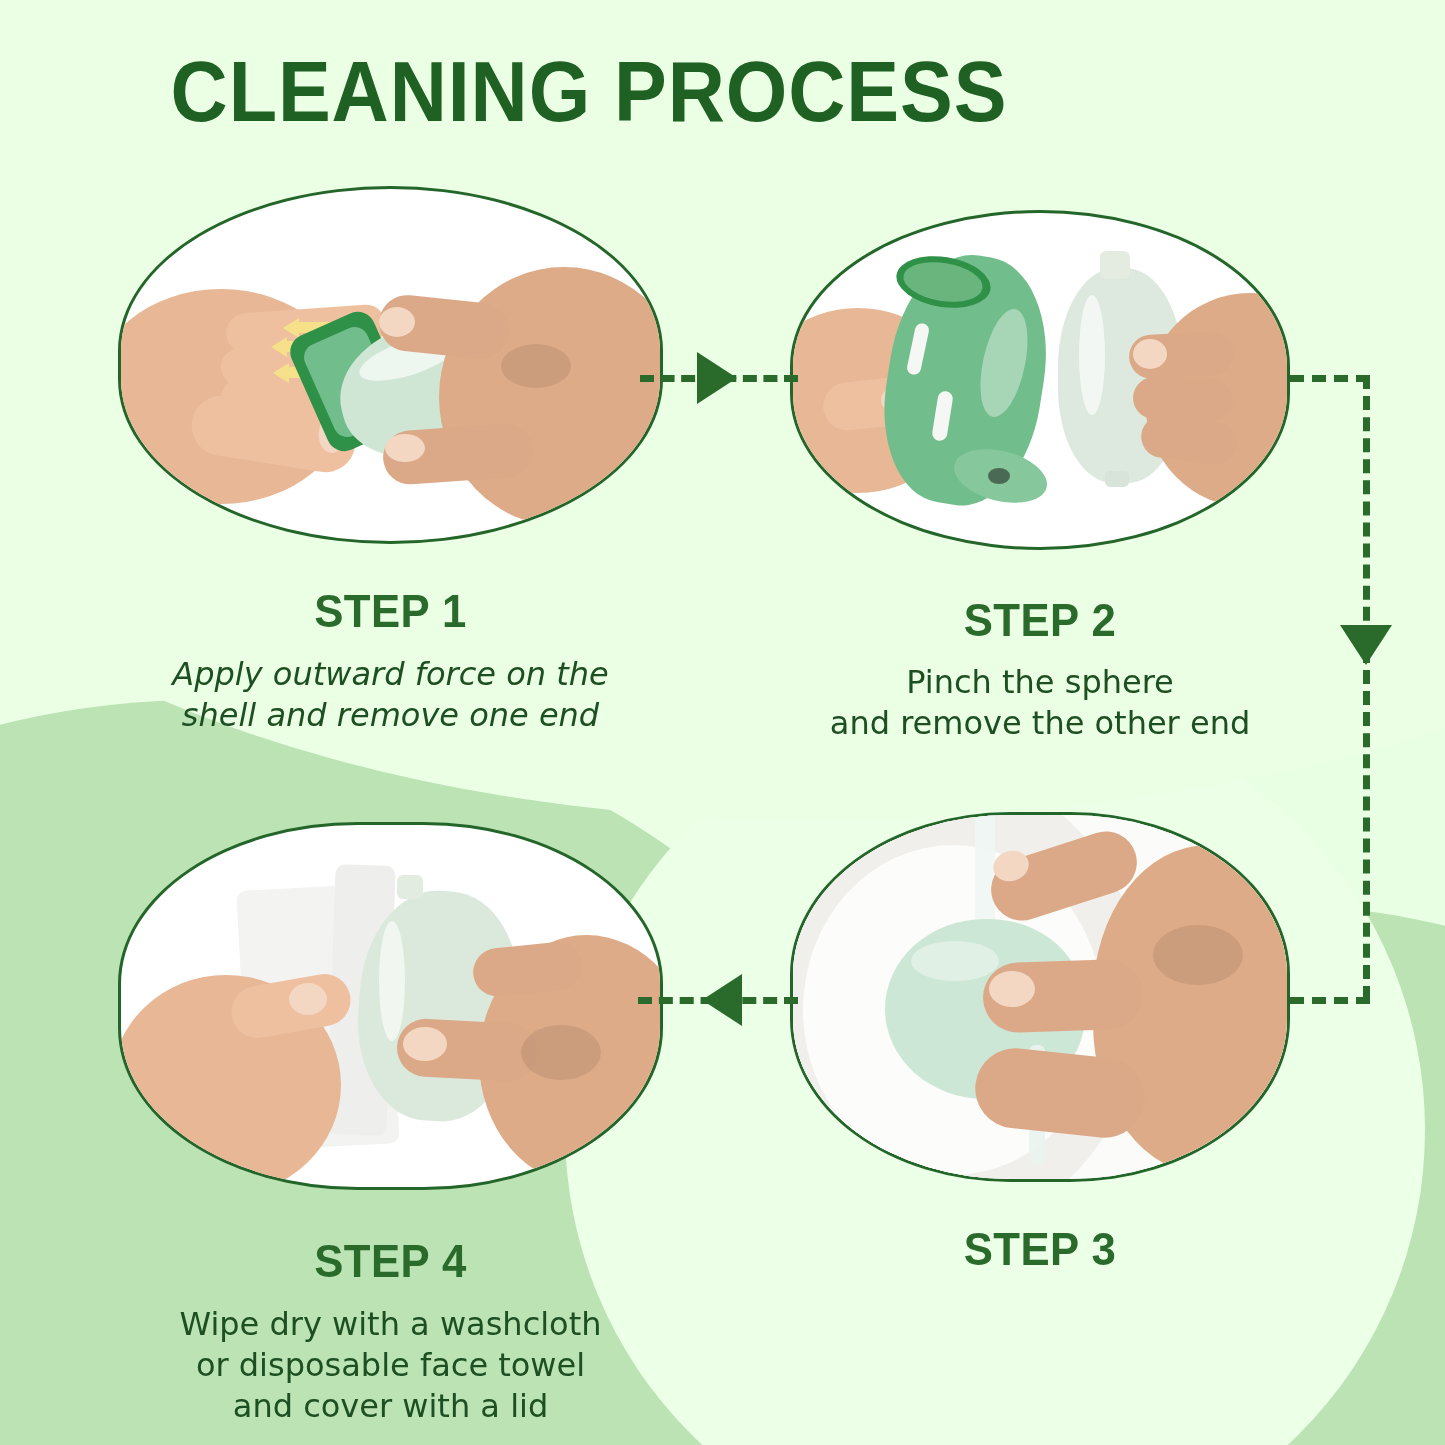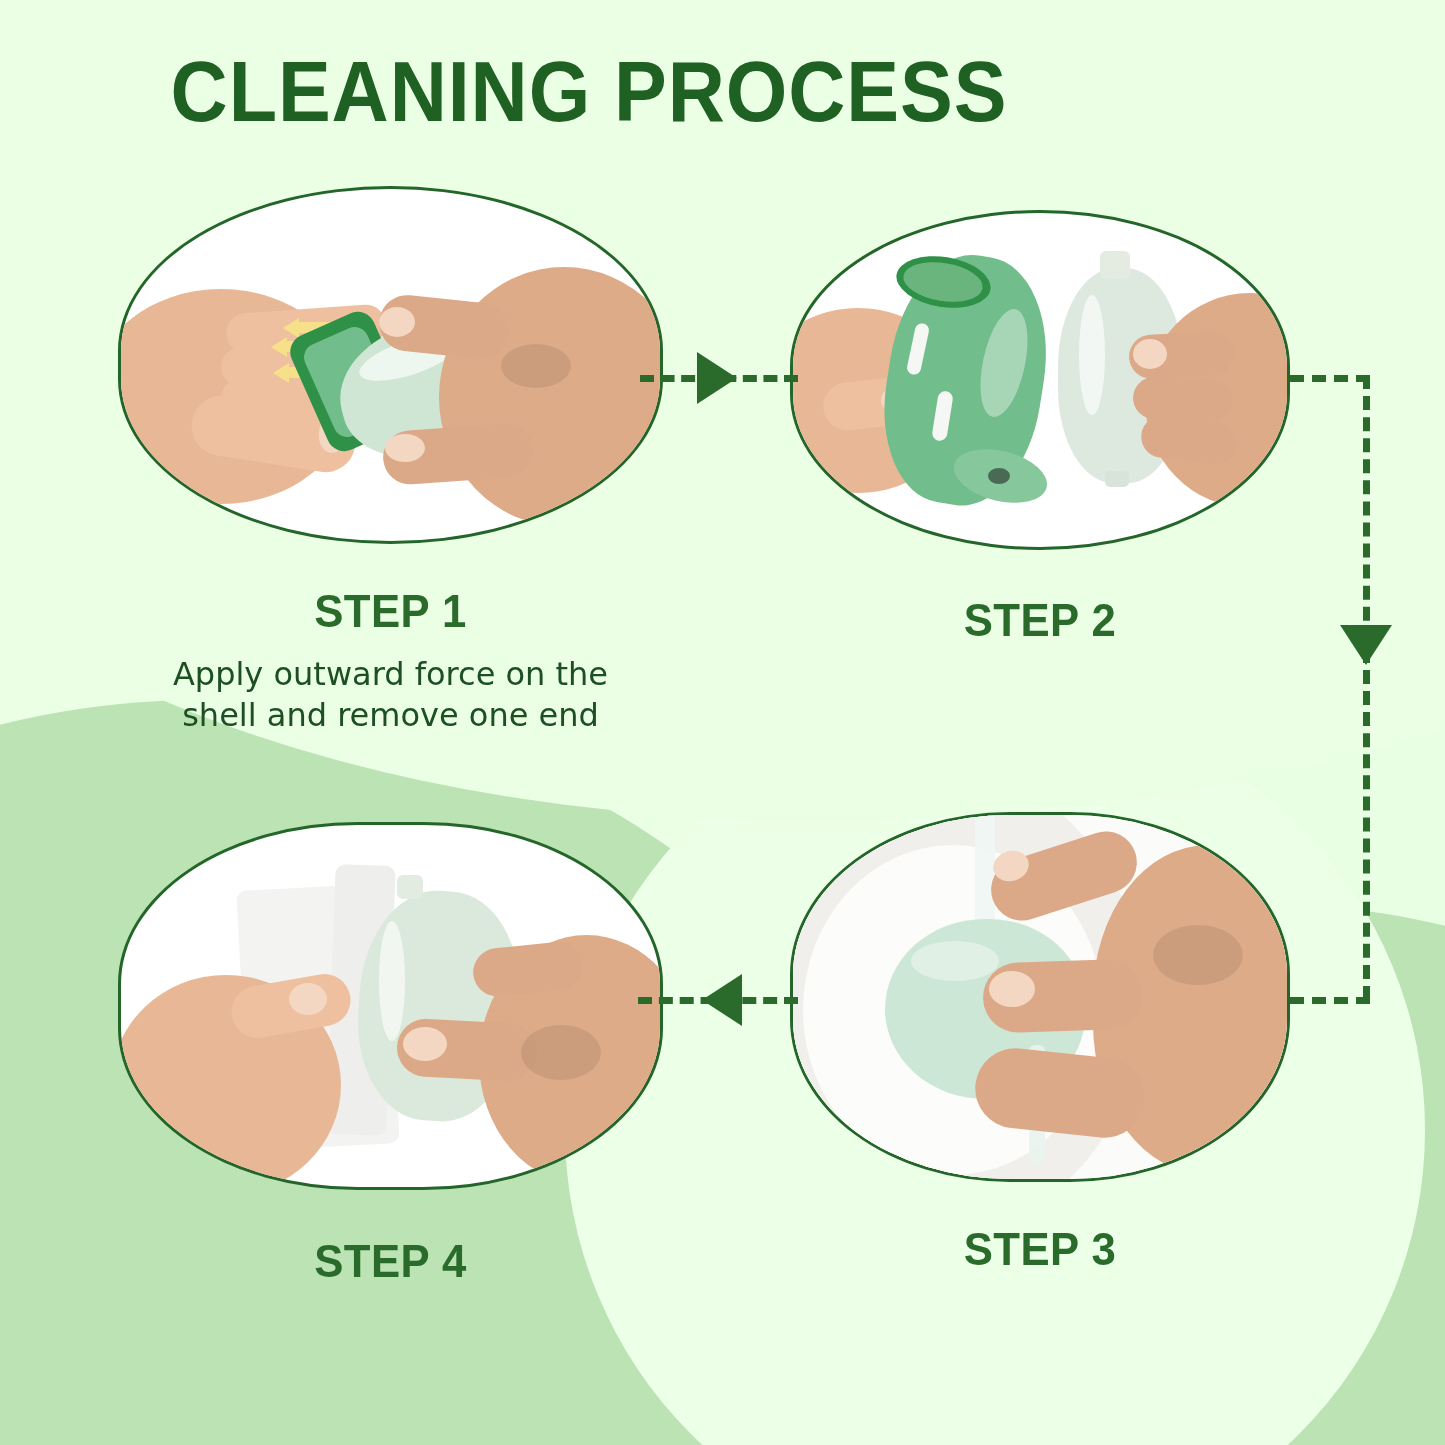"Apply outward force on the" div.step-desc { font-style: none -> italic }
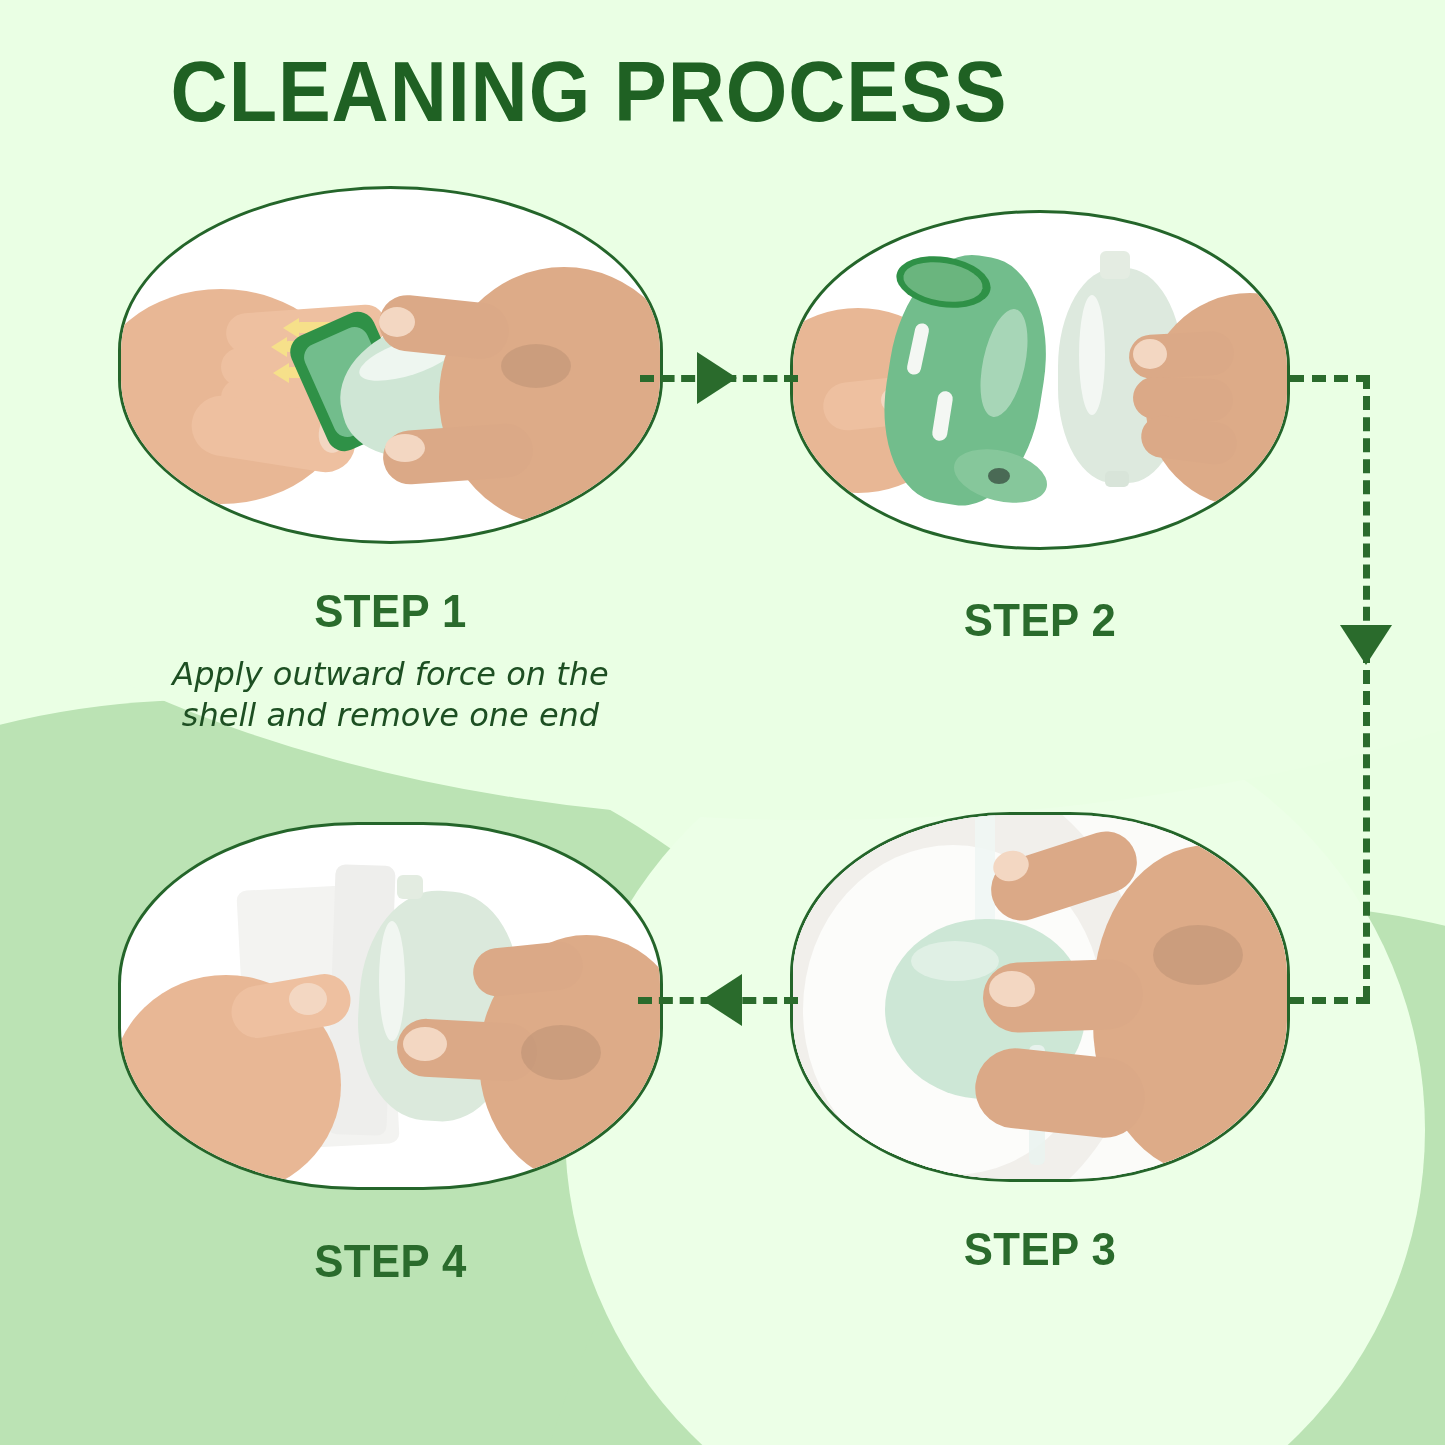"Pinch the sphere" div.step-desc { html: none -> <div>Pinch the sphere and remove the other end</div> }
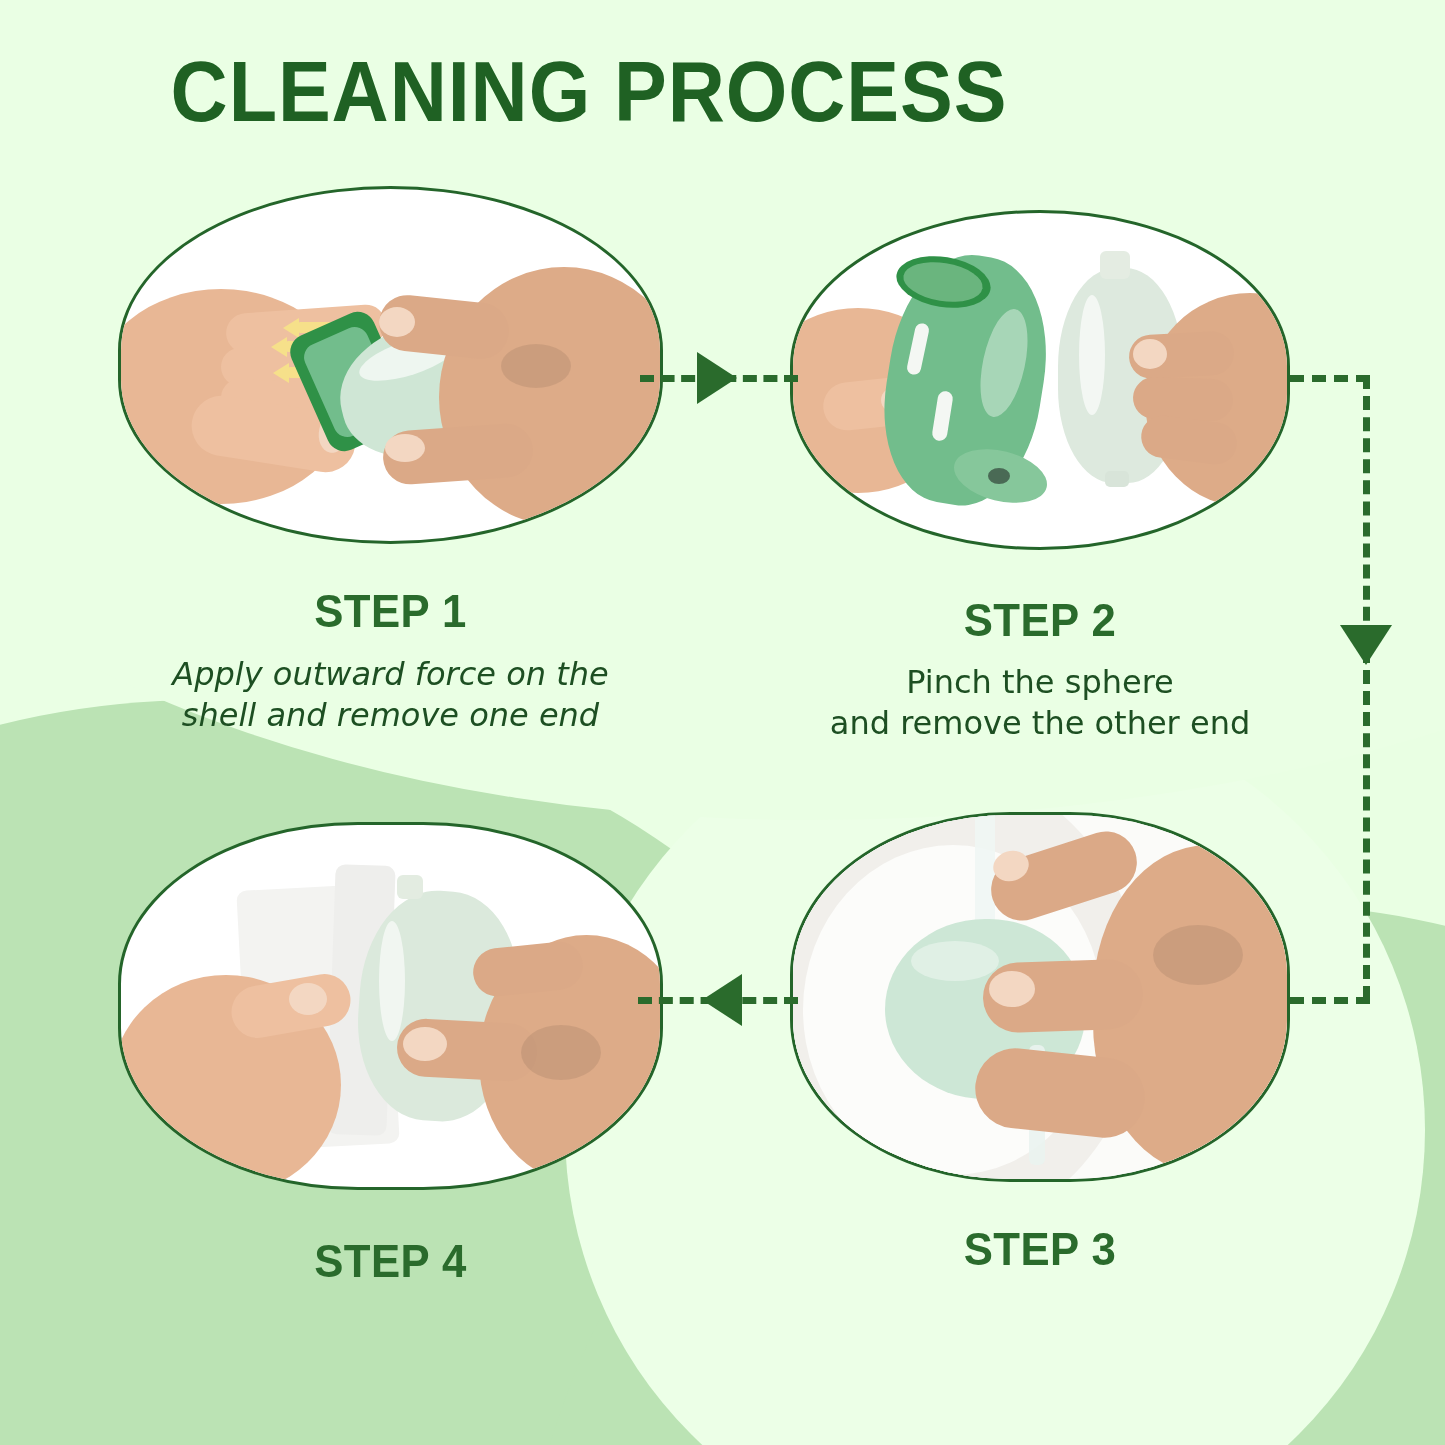"Wipe dry with a washcloth" div.step-desc { html: none -> <div>Wipe dry with a washcloth or disposable face towel and cover with a lid</div> }
